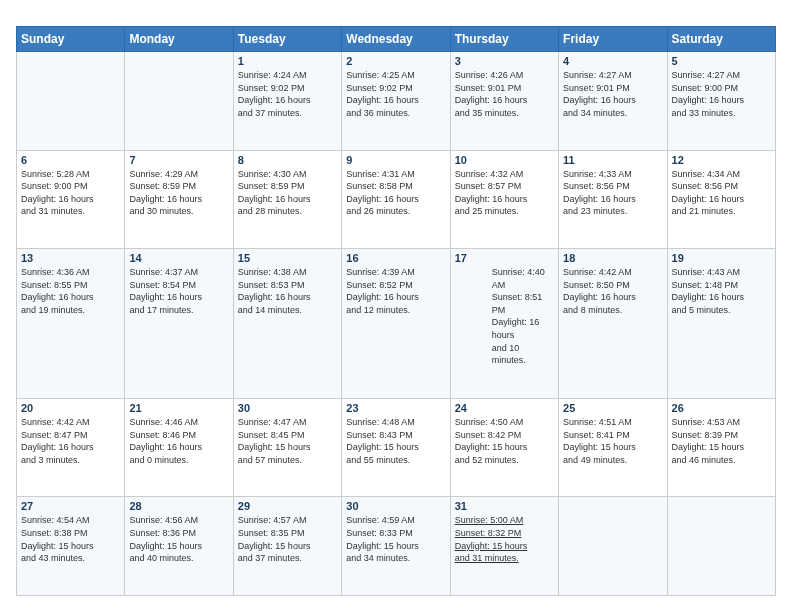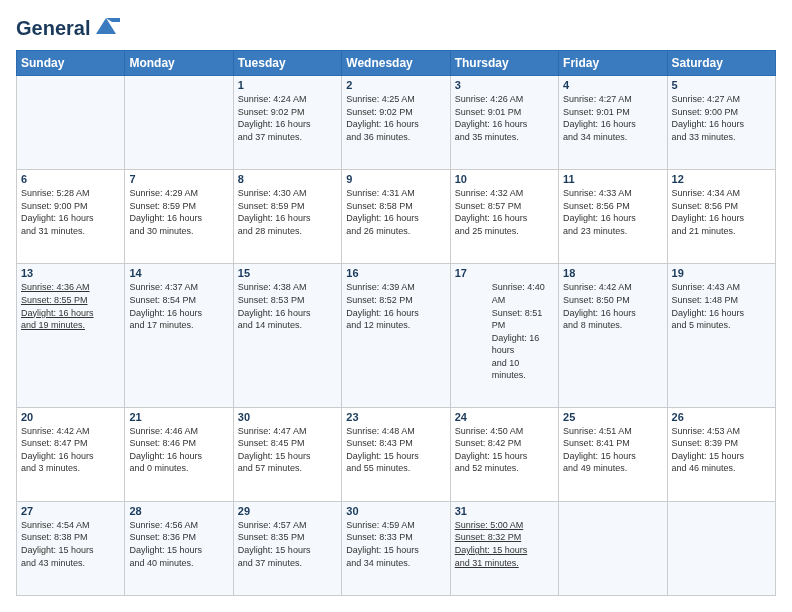"General" div { html: <div> <div>General</div> <svg> <polygon></polygon> <polygon></polygon> </svg> </div> -> none }
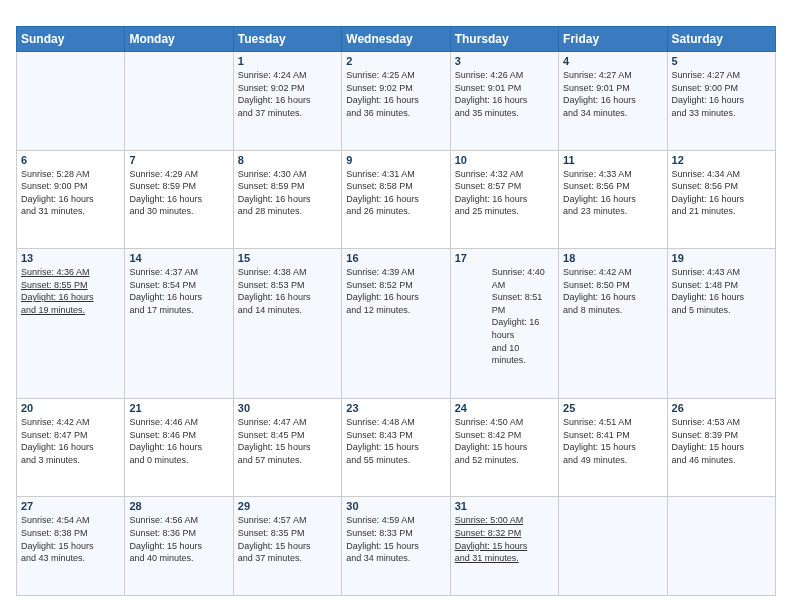"Sunrise: 4:36 AM" div.day-info { text-decoration: underline -> none }
